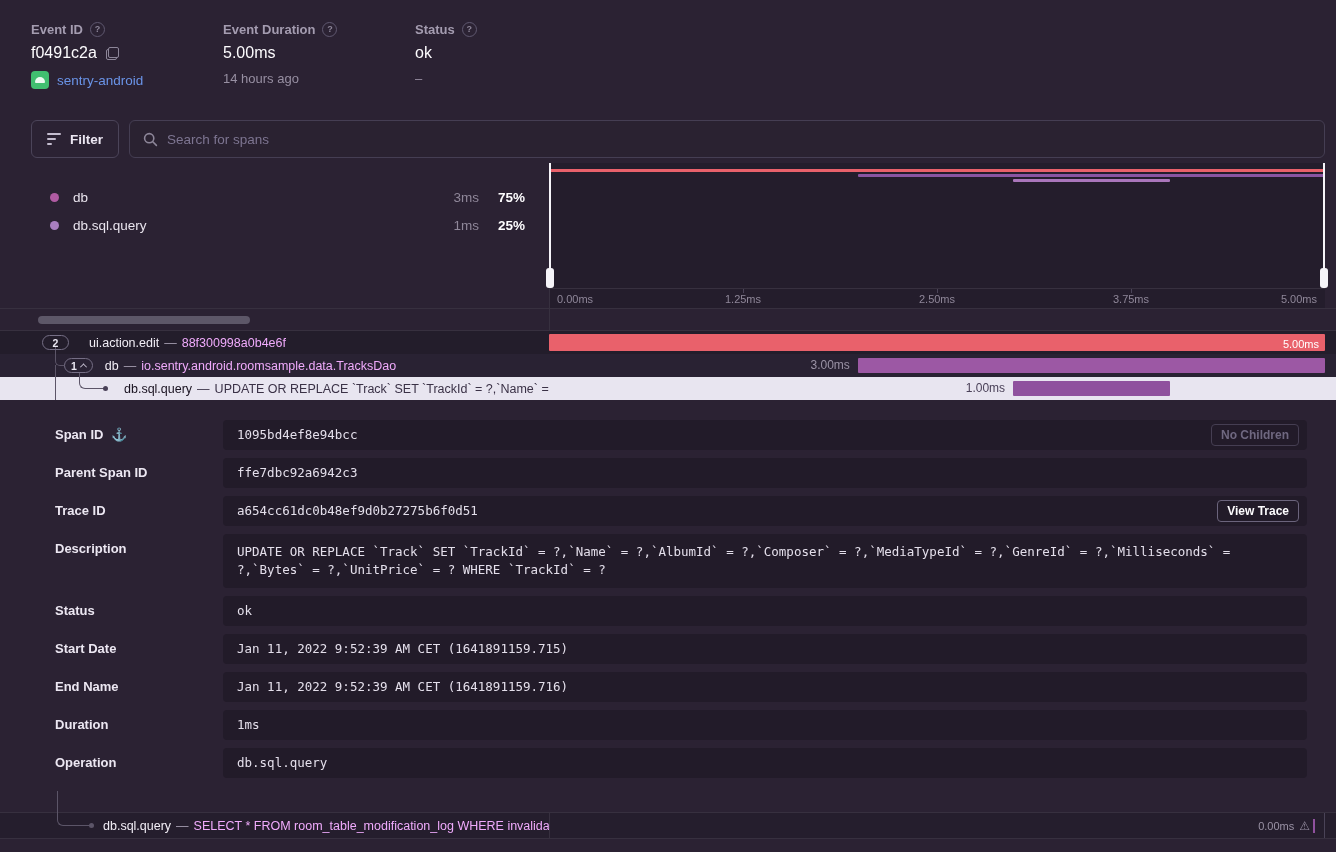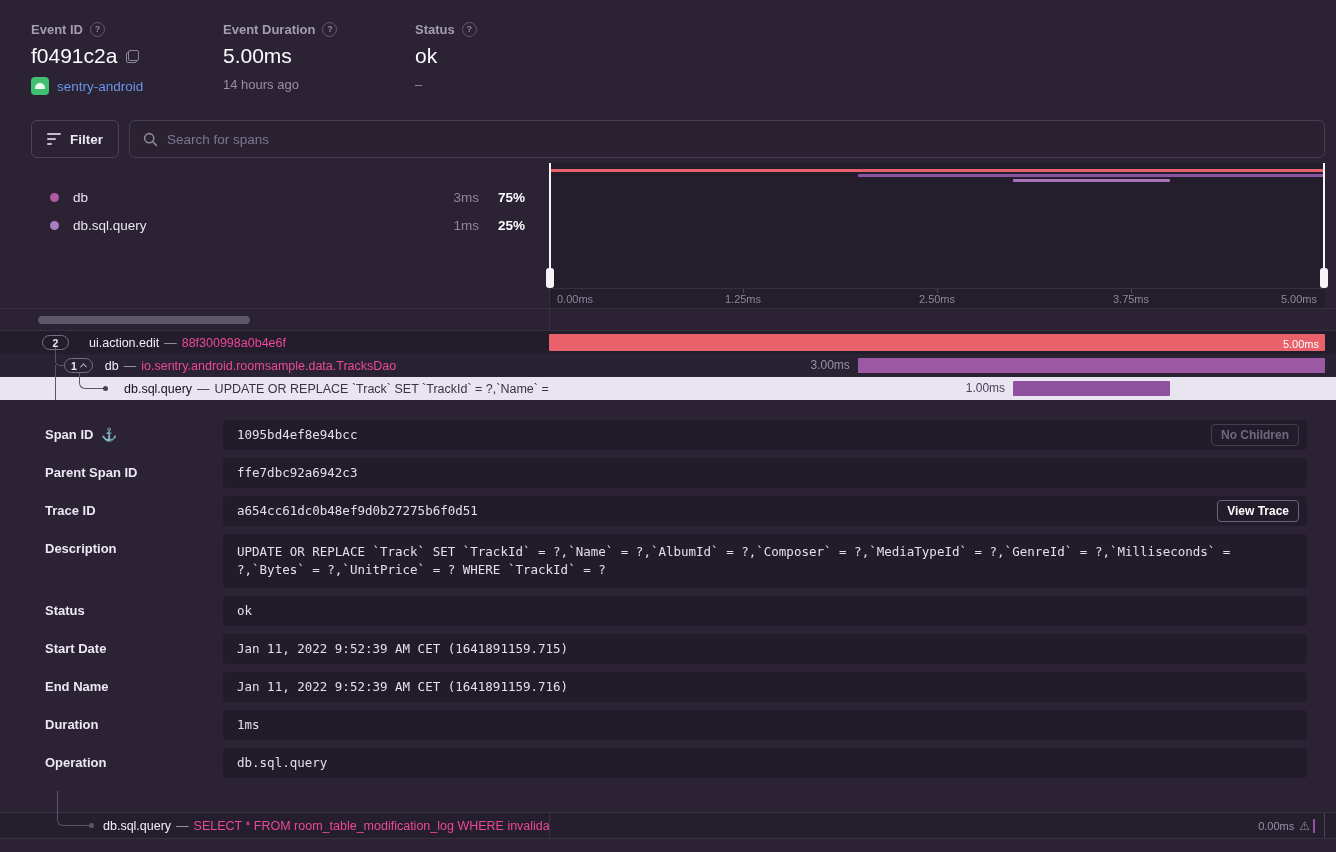"f0491c2a" .evt-value { font-size: 21px -> 16px }
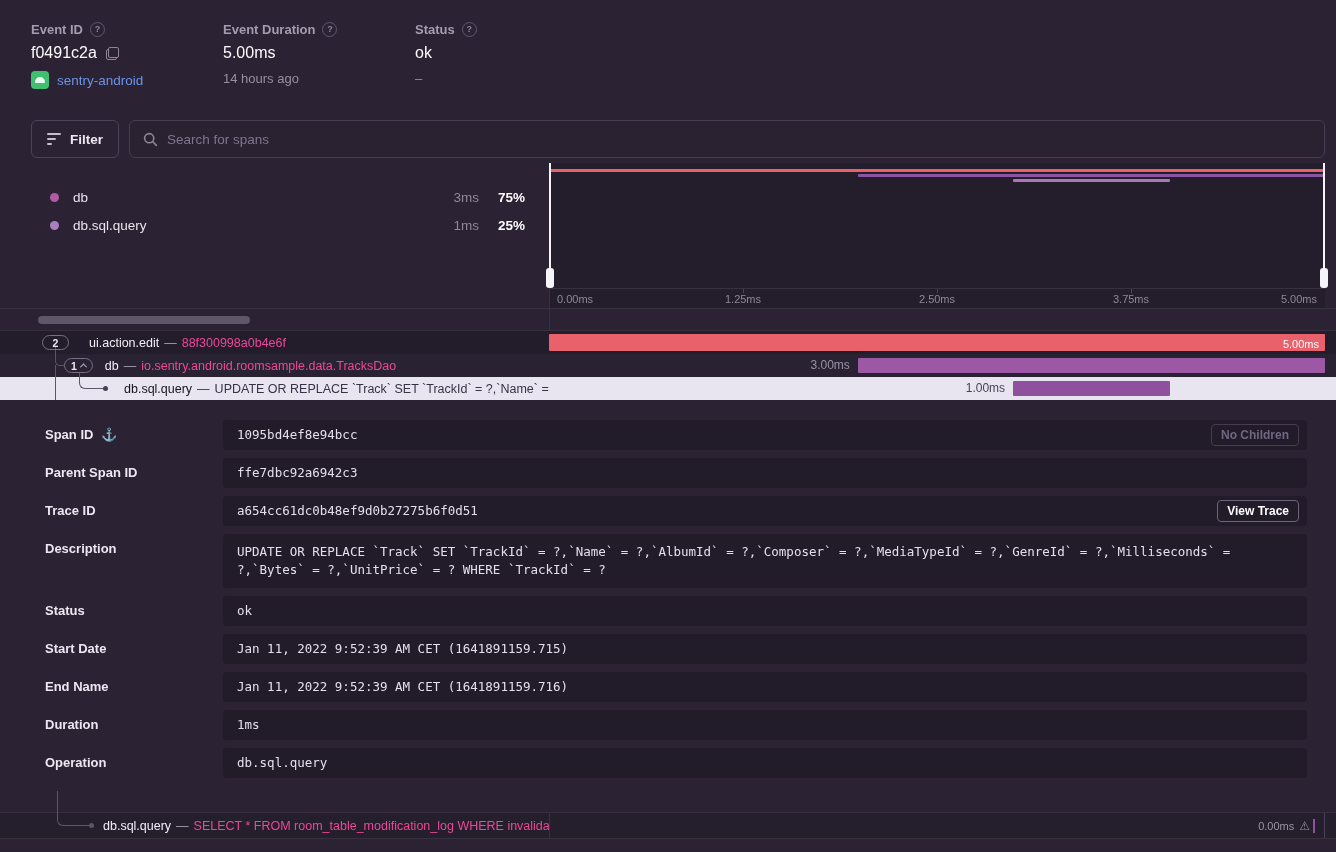"88f300998a0b4e6f" .s-desc { color: #ec4899 -> #f0abfc }
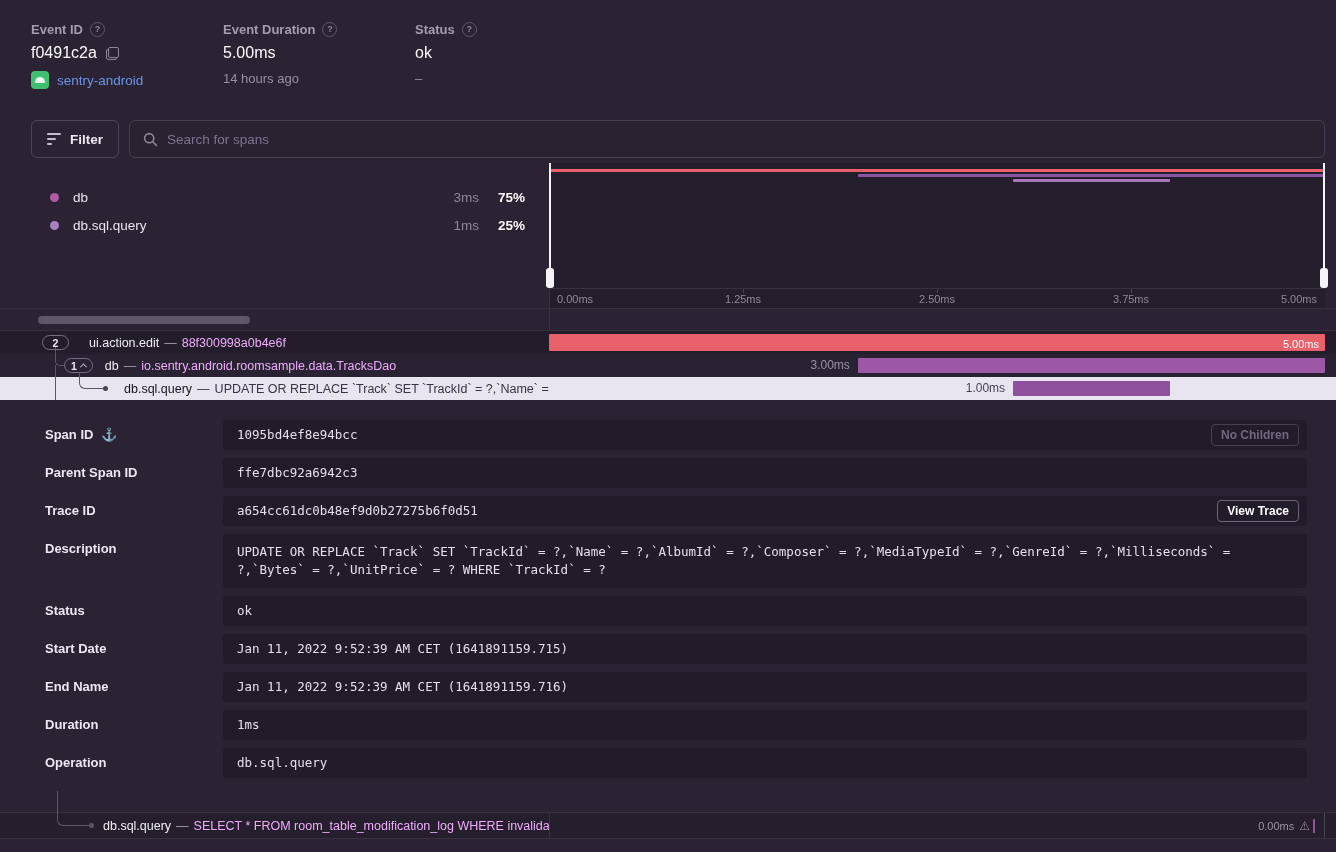"Span ID" .dlabel { left: 45px -> 55px }
